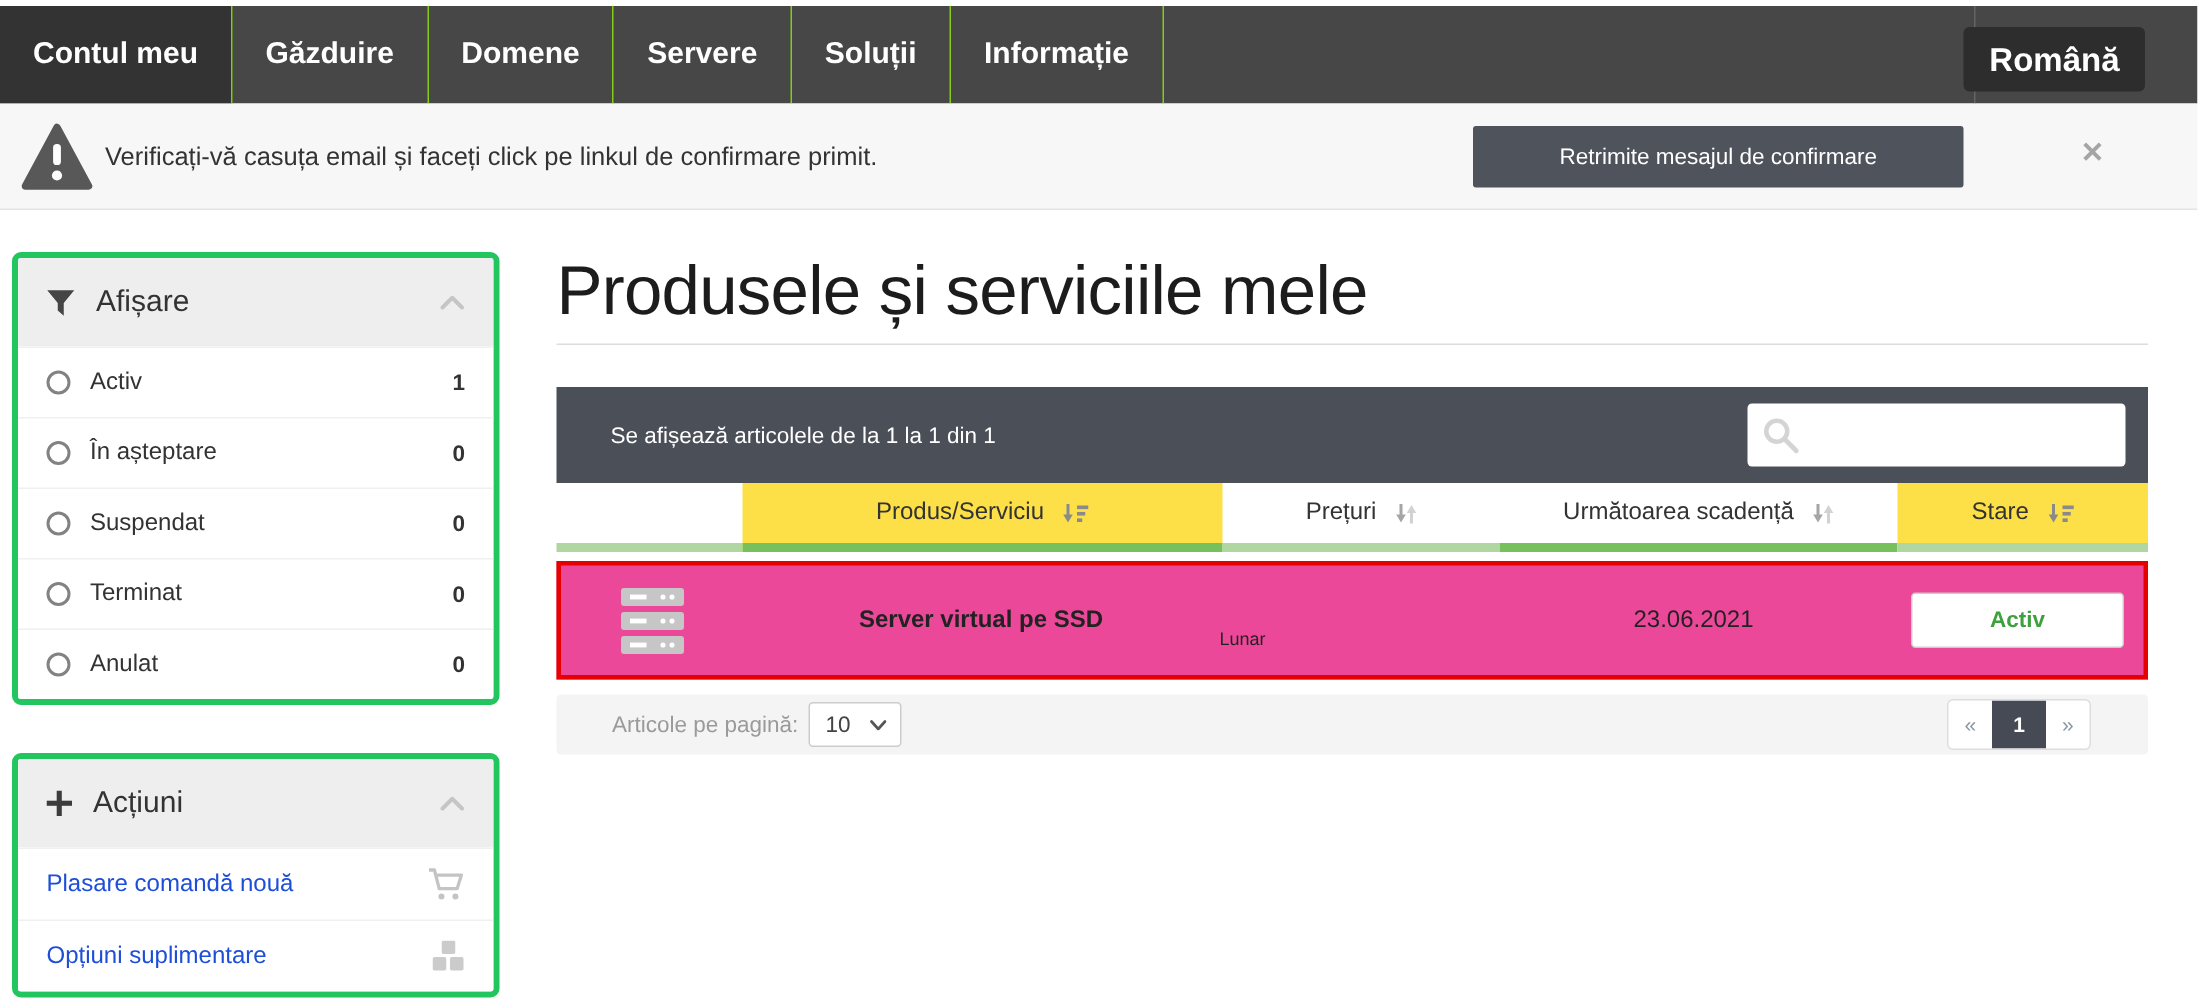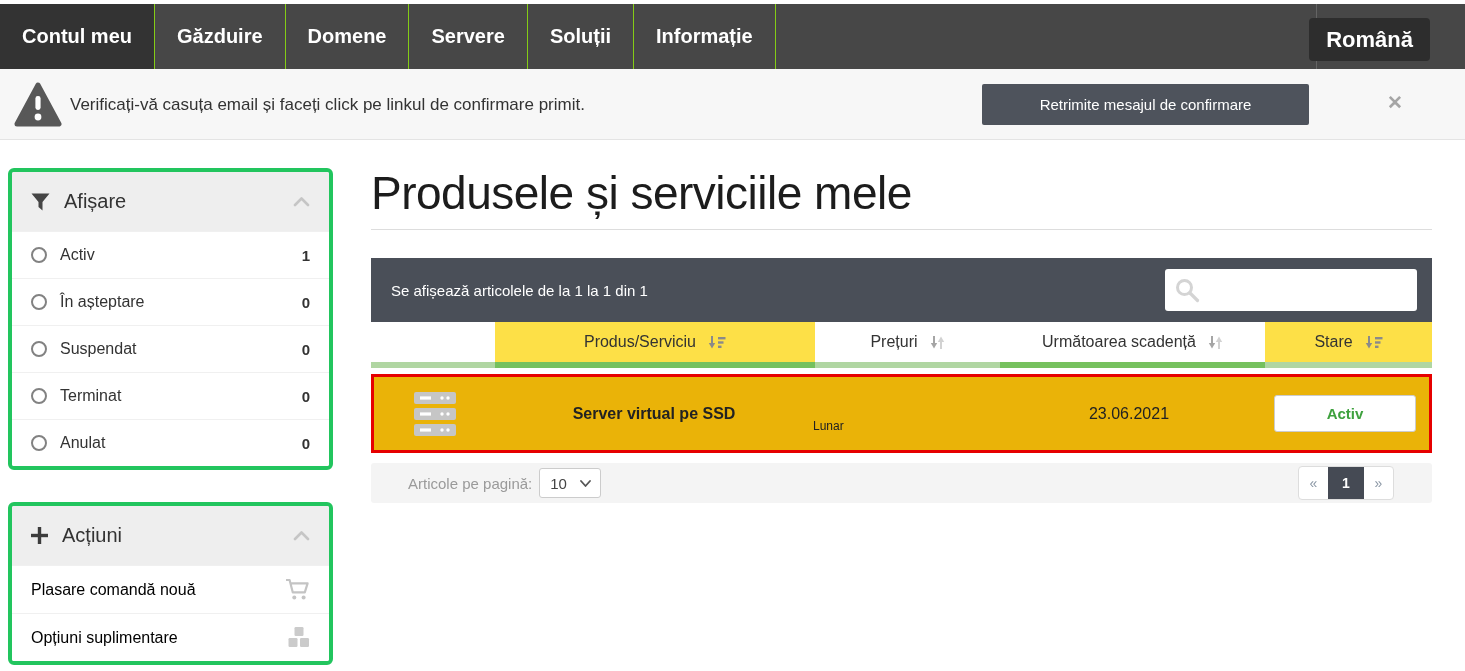"Se afișează articolele de la" .toolbar-summary { margin-left: 20px -> 36px }
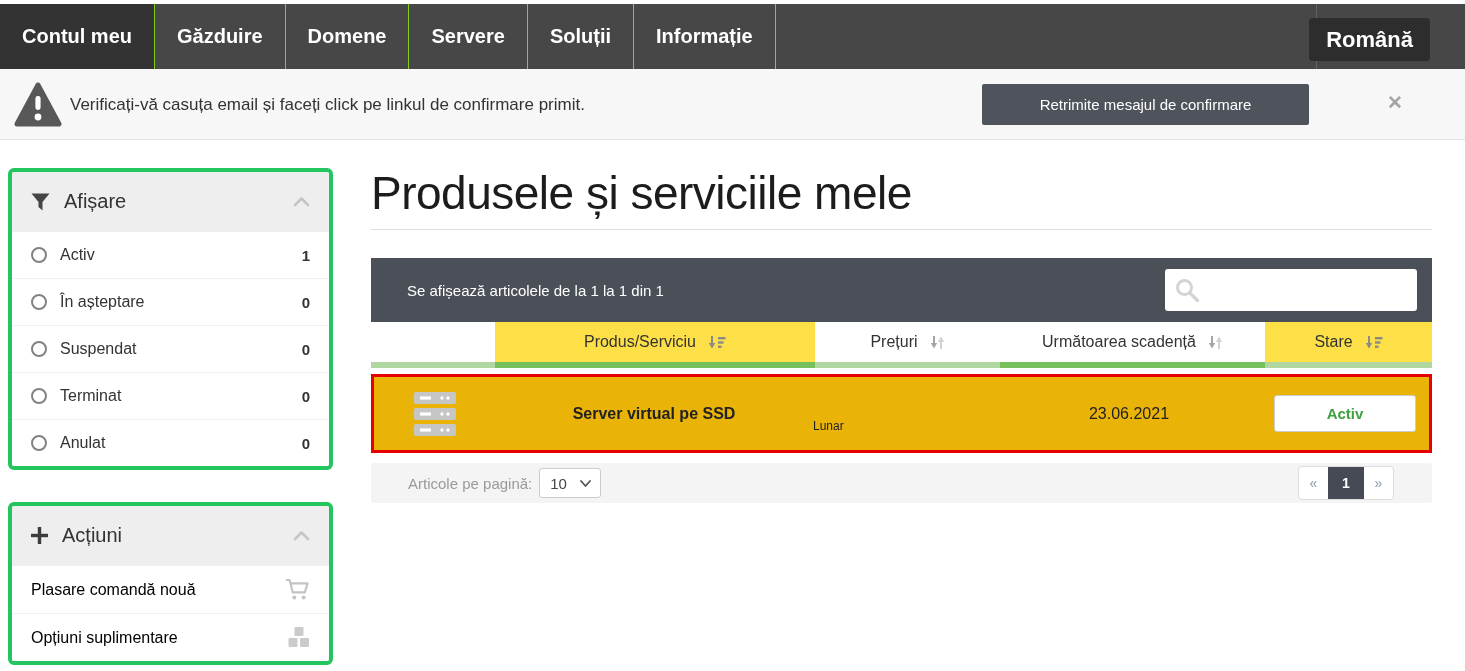"Server virtual pe SSD" .row-highlight { background: #eab308 -> #ec4899 }
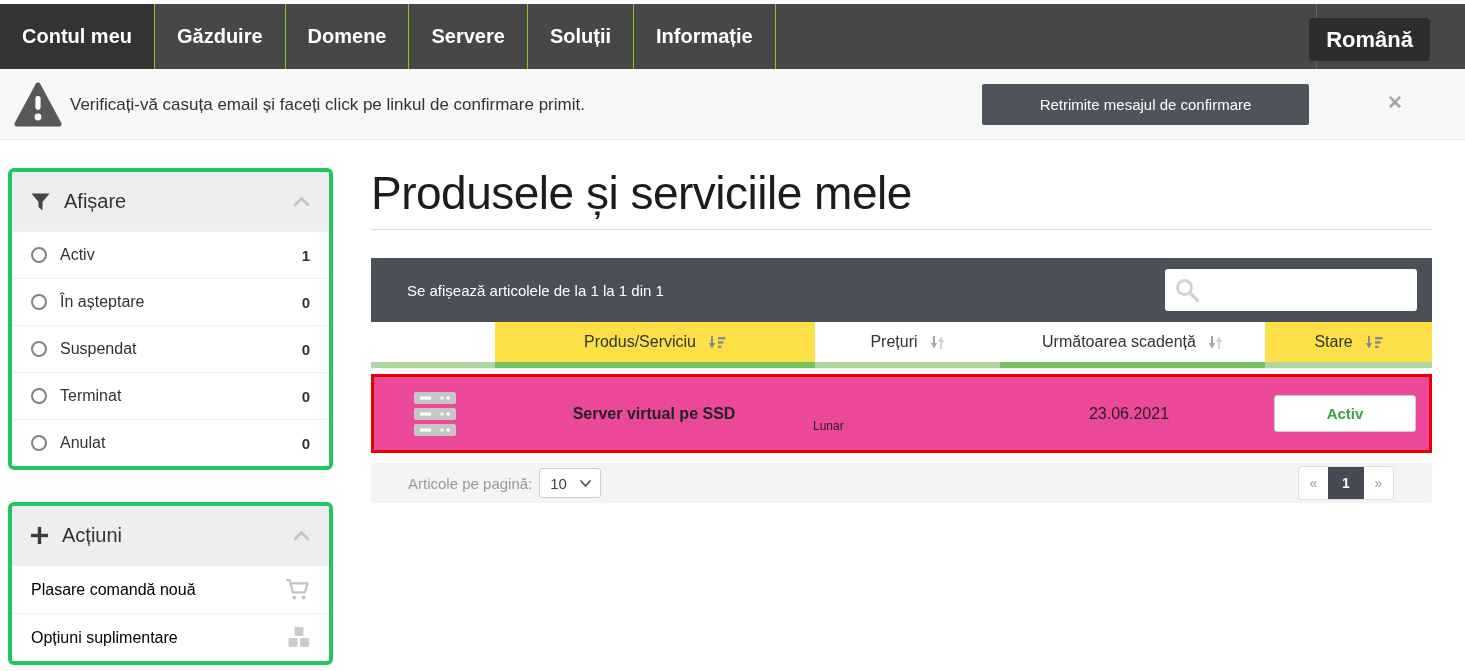"Plasare comandă nouă" .action-label { color: #000000 -> #1d4ed8 }
